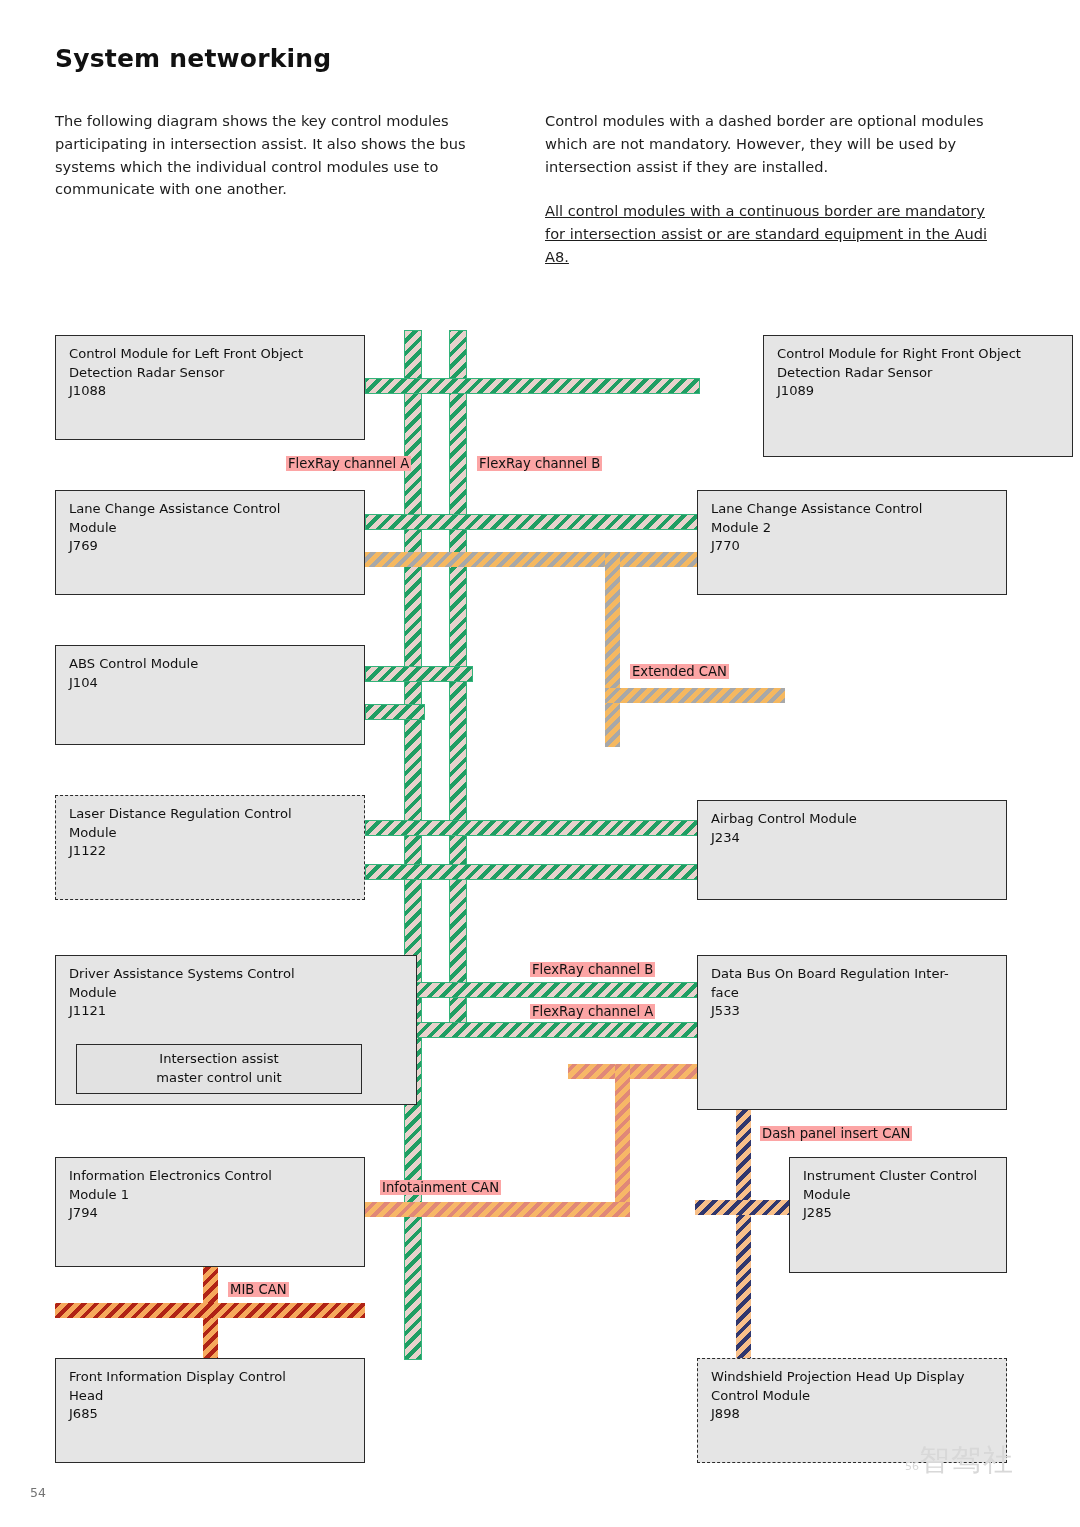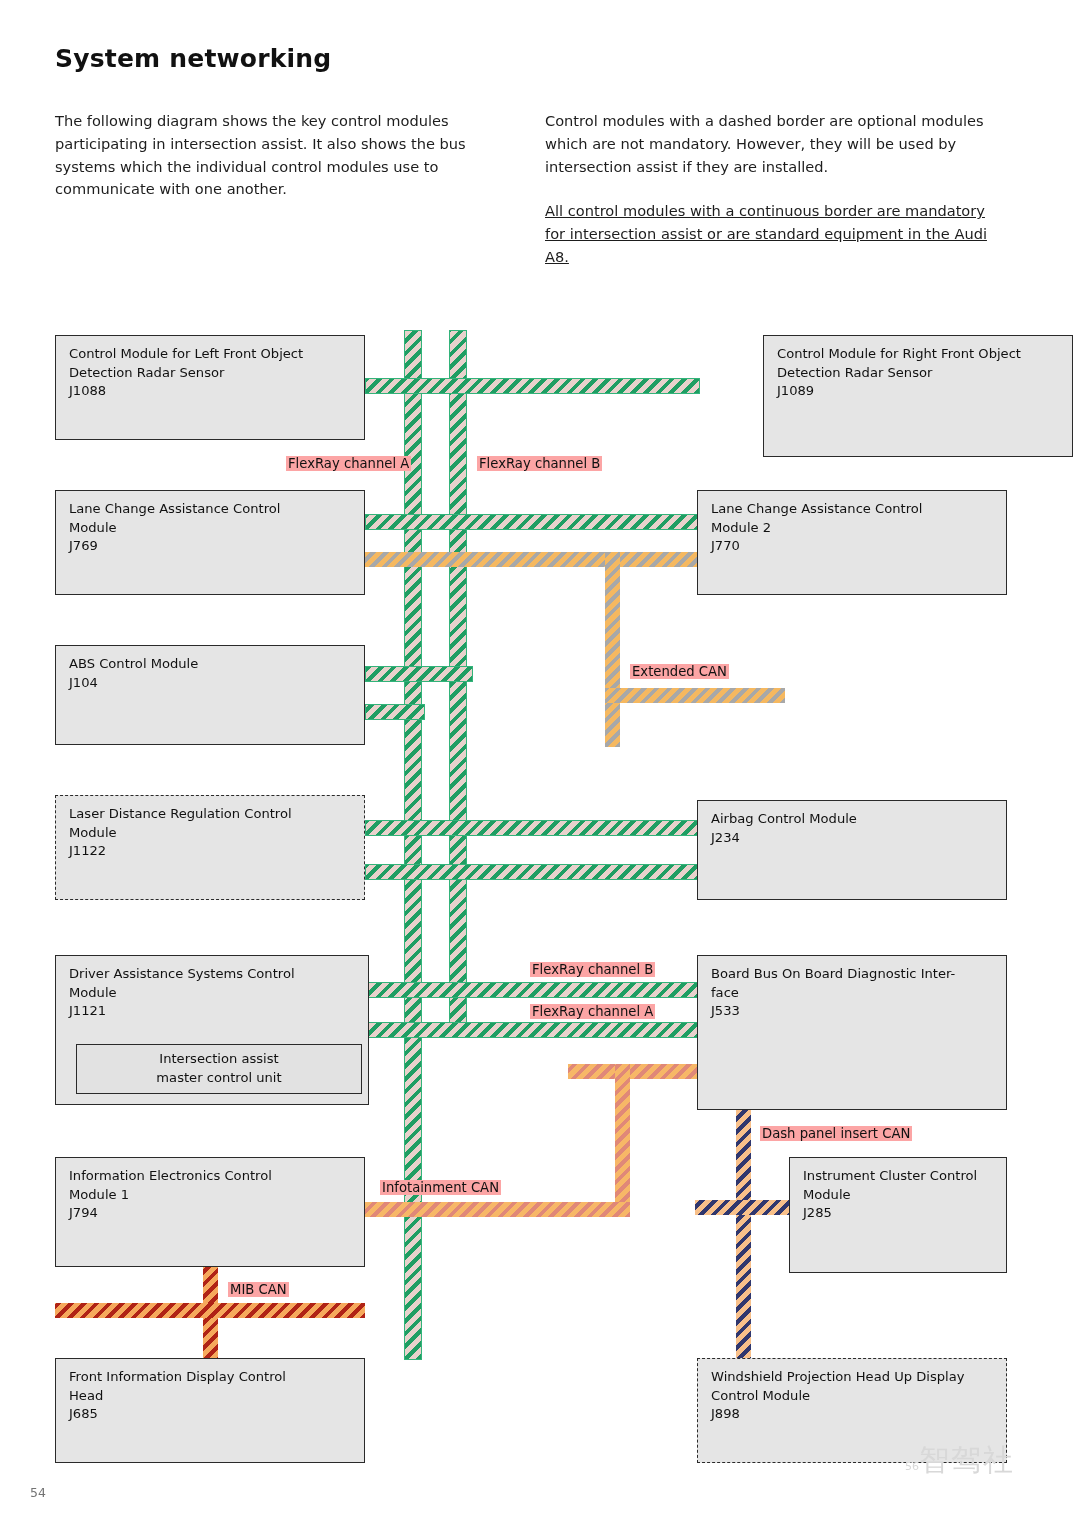"Driver Assistance Systems Control" div.mod { width: 314px -> 362px }
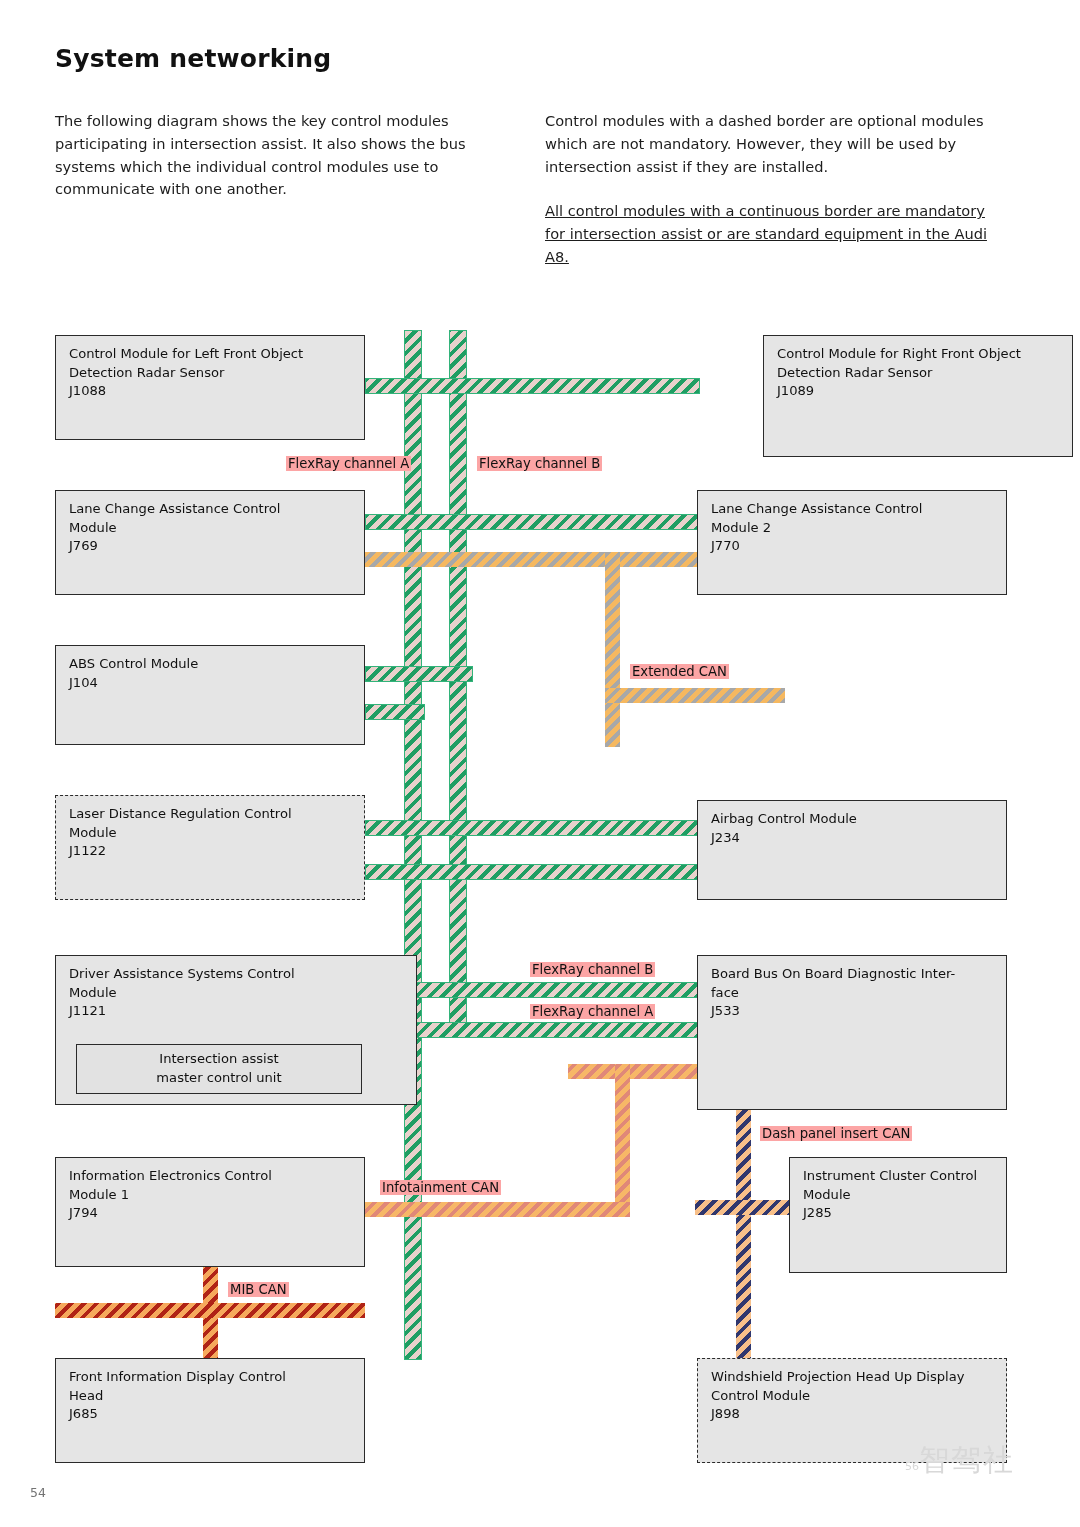"Board Bus On Board Diagnostic" div.mtext { text: Board Bus On Board Diagnostic -> Data Bus On Board Regulation }
